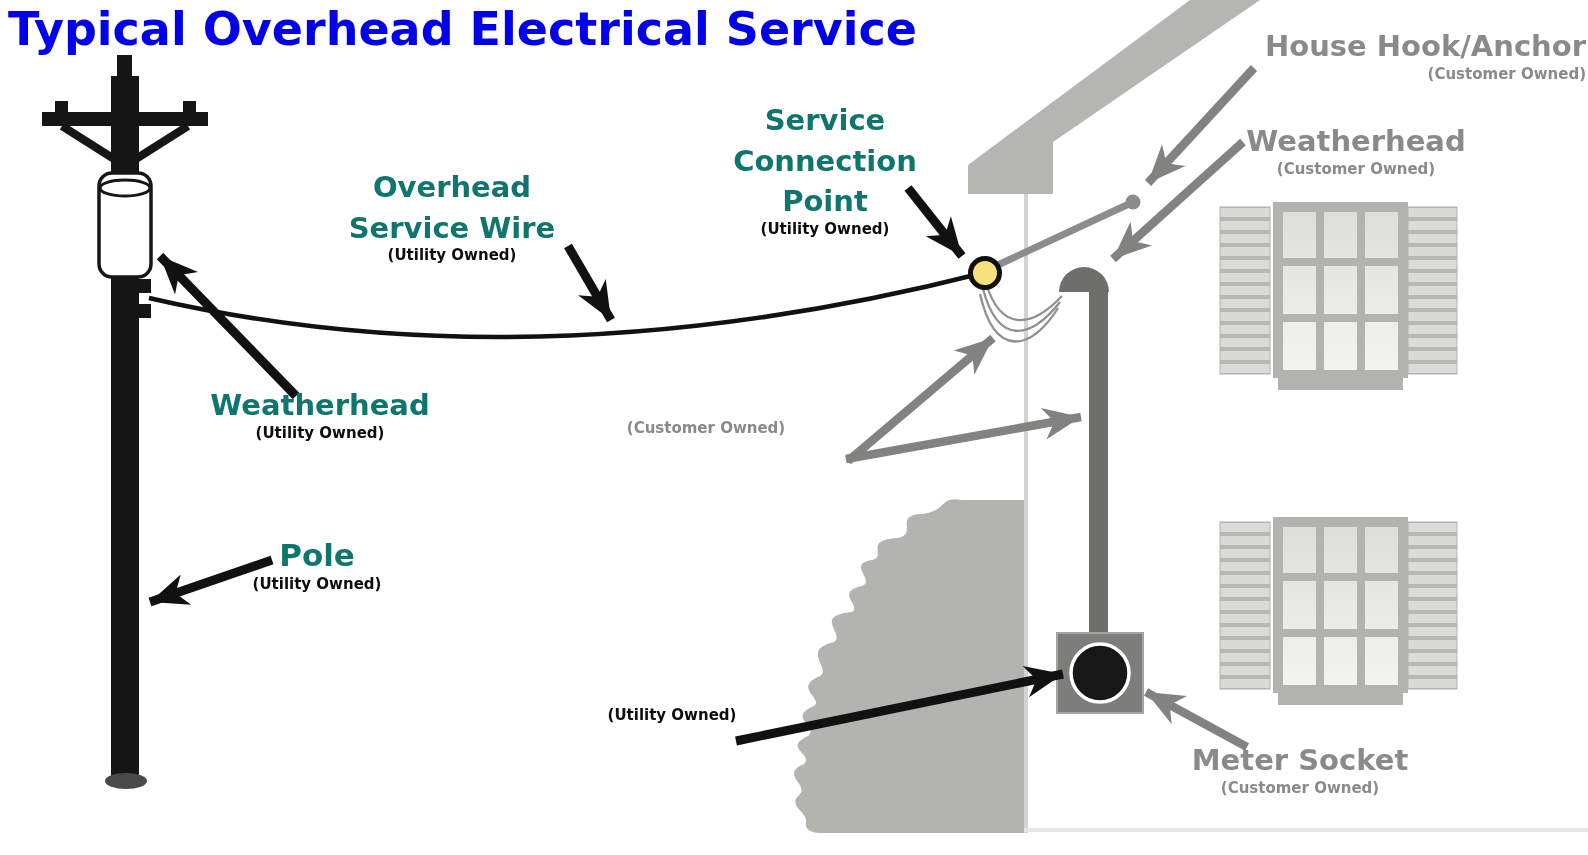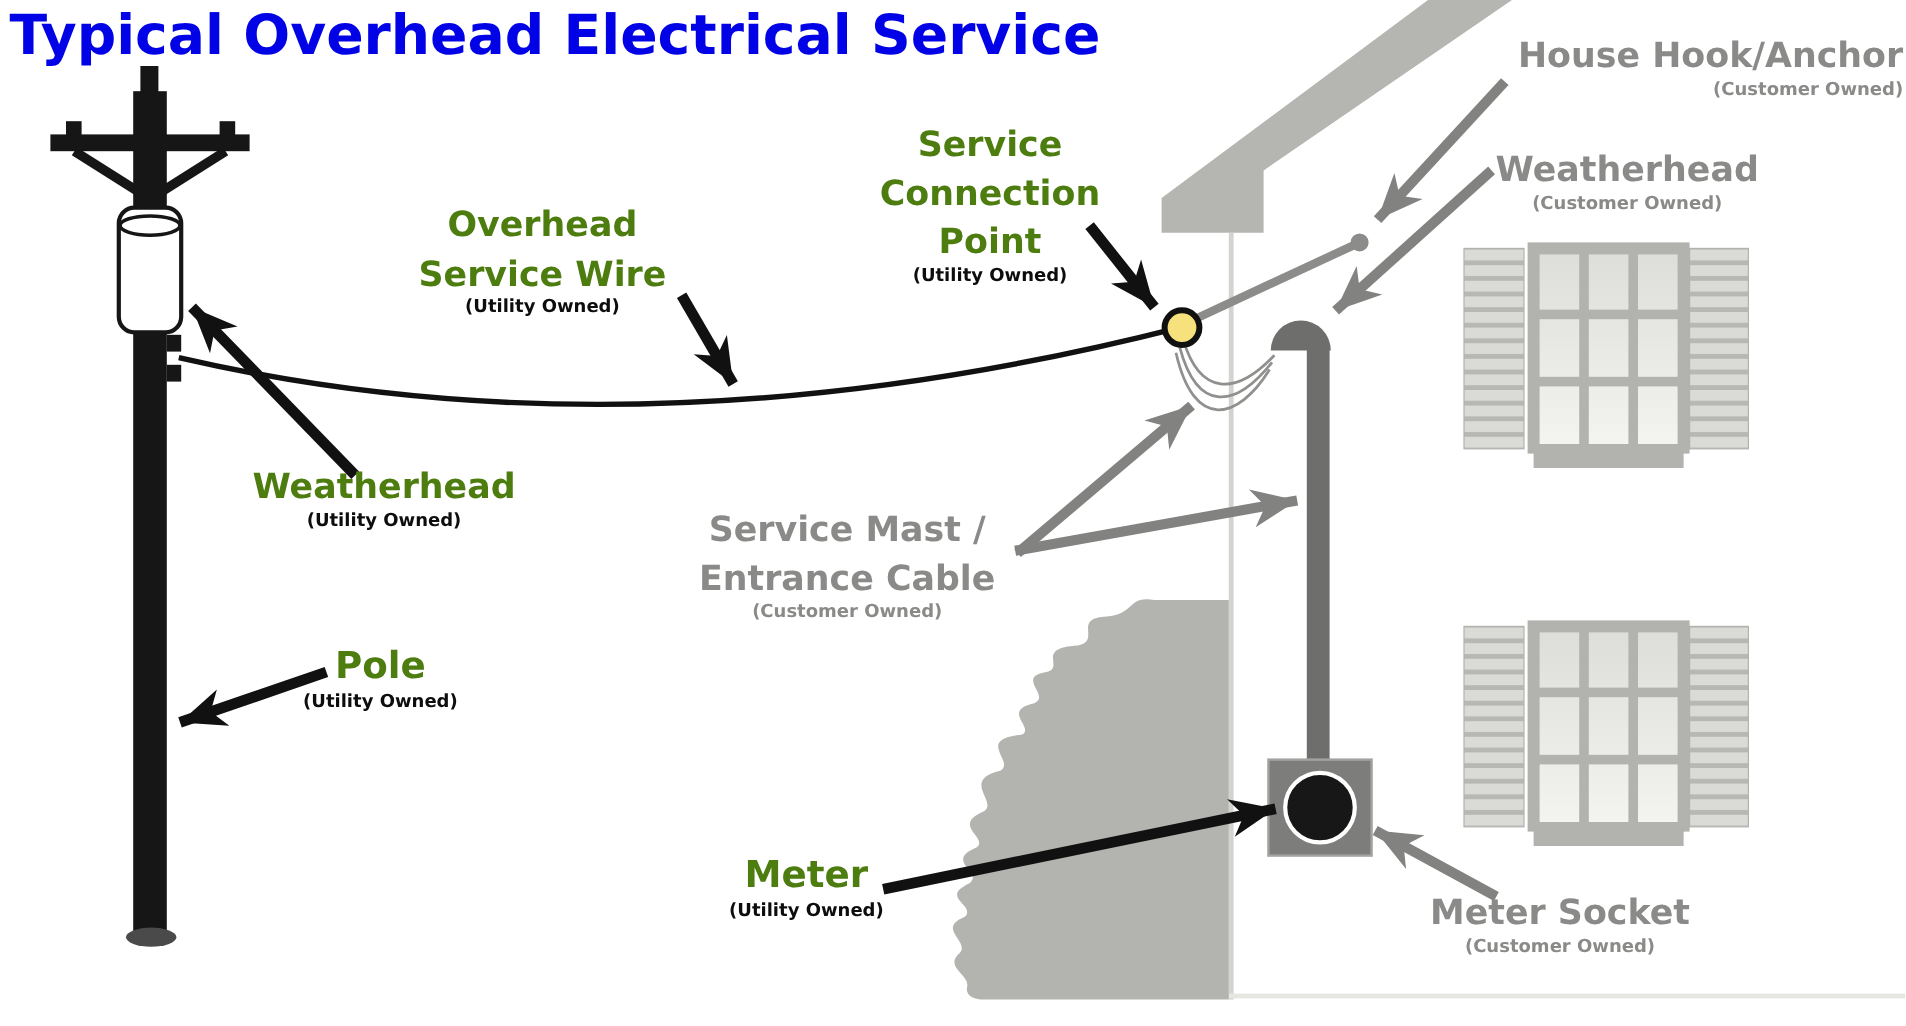"Service Connection Point" .lbl .main { color: #4d7c0f -> #0f766e }
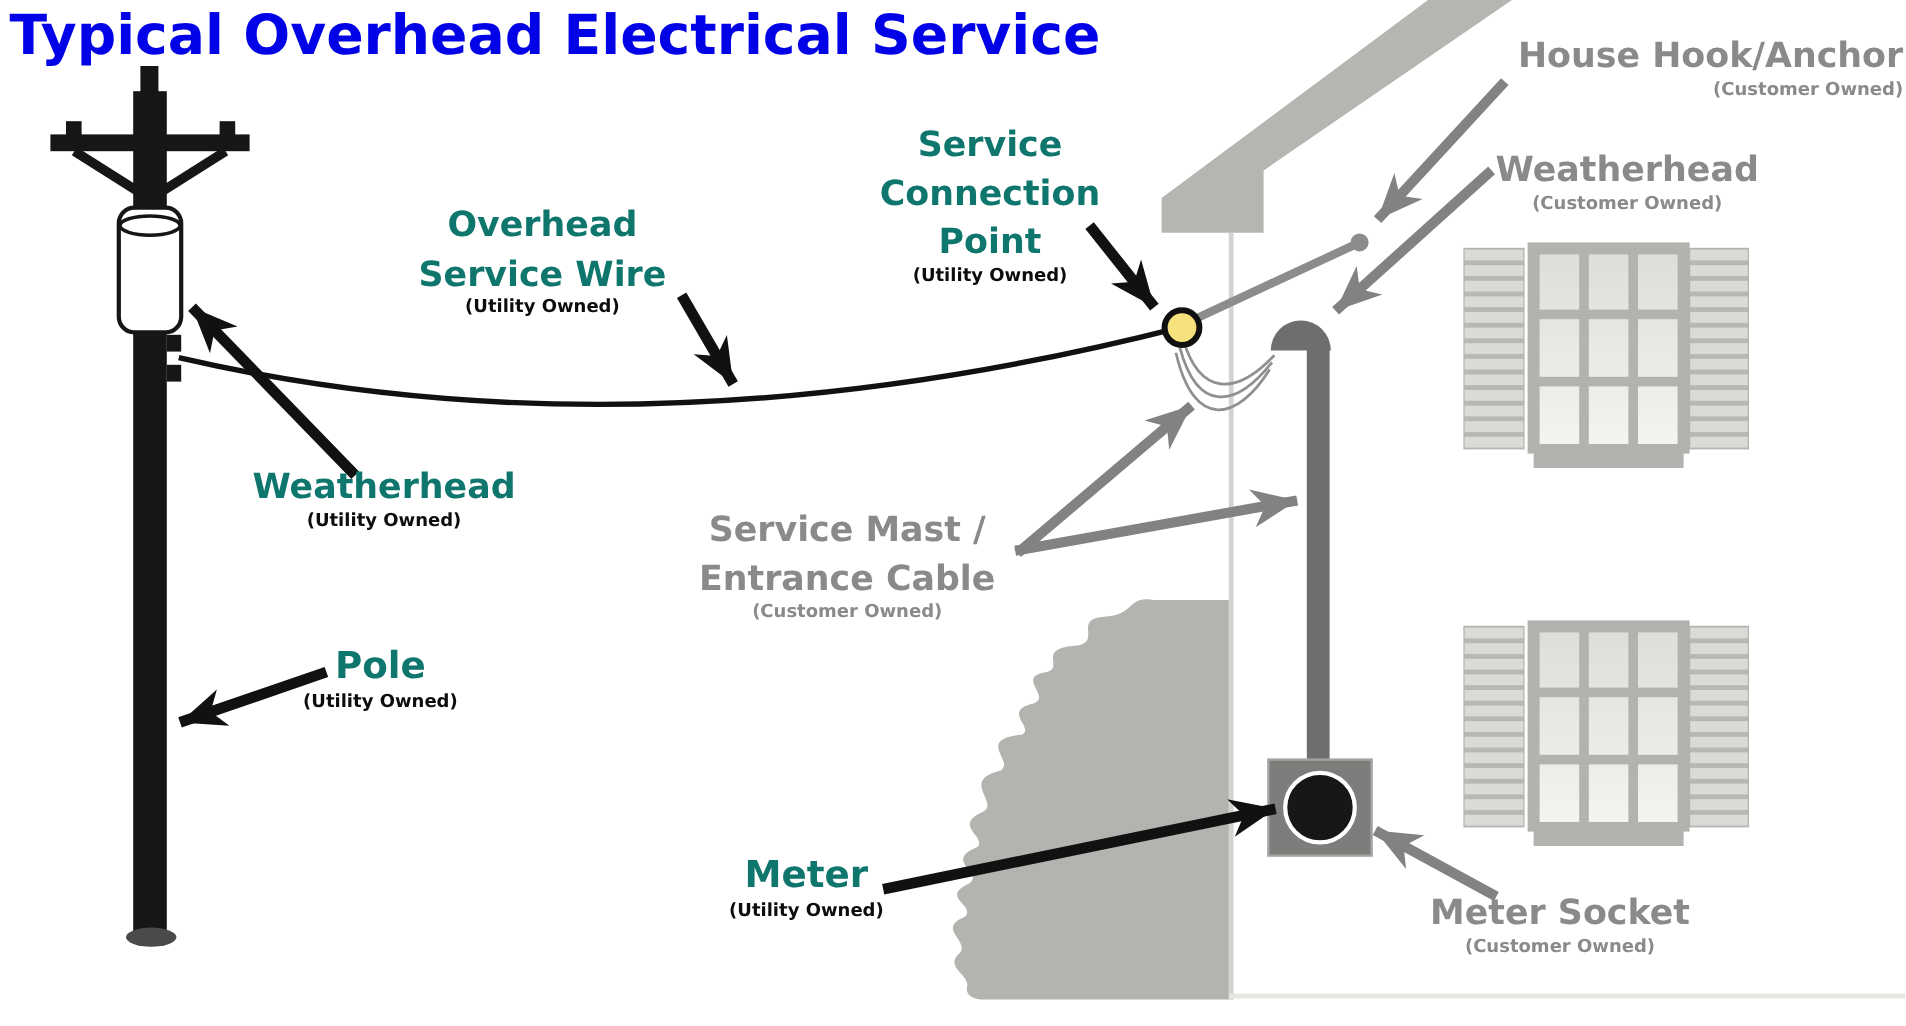"Service Mast / Entrance Cable" div.main { html: <div>Service Mast / Entrance Cable</div> -> none }
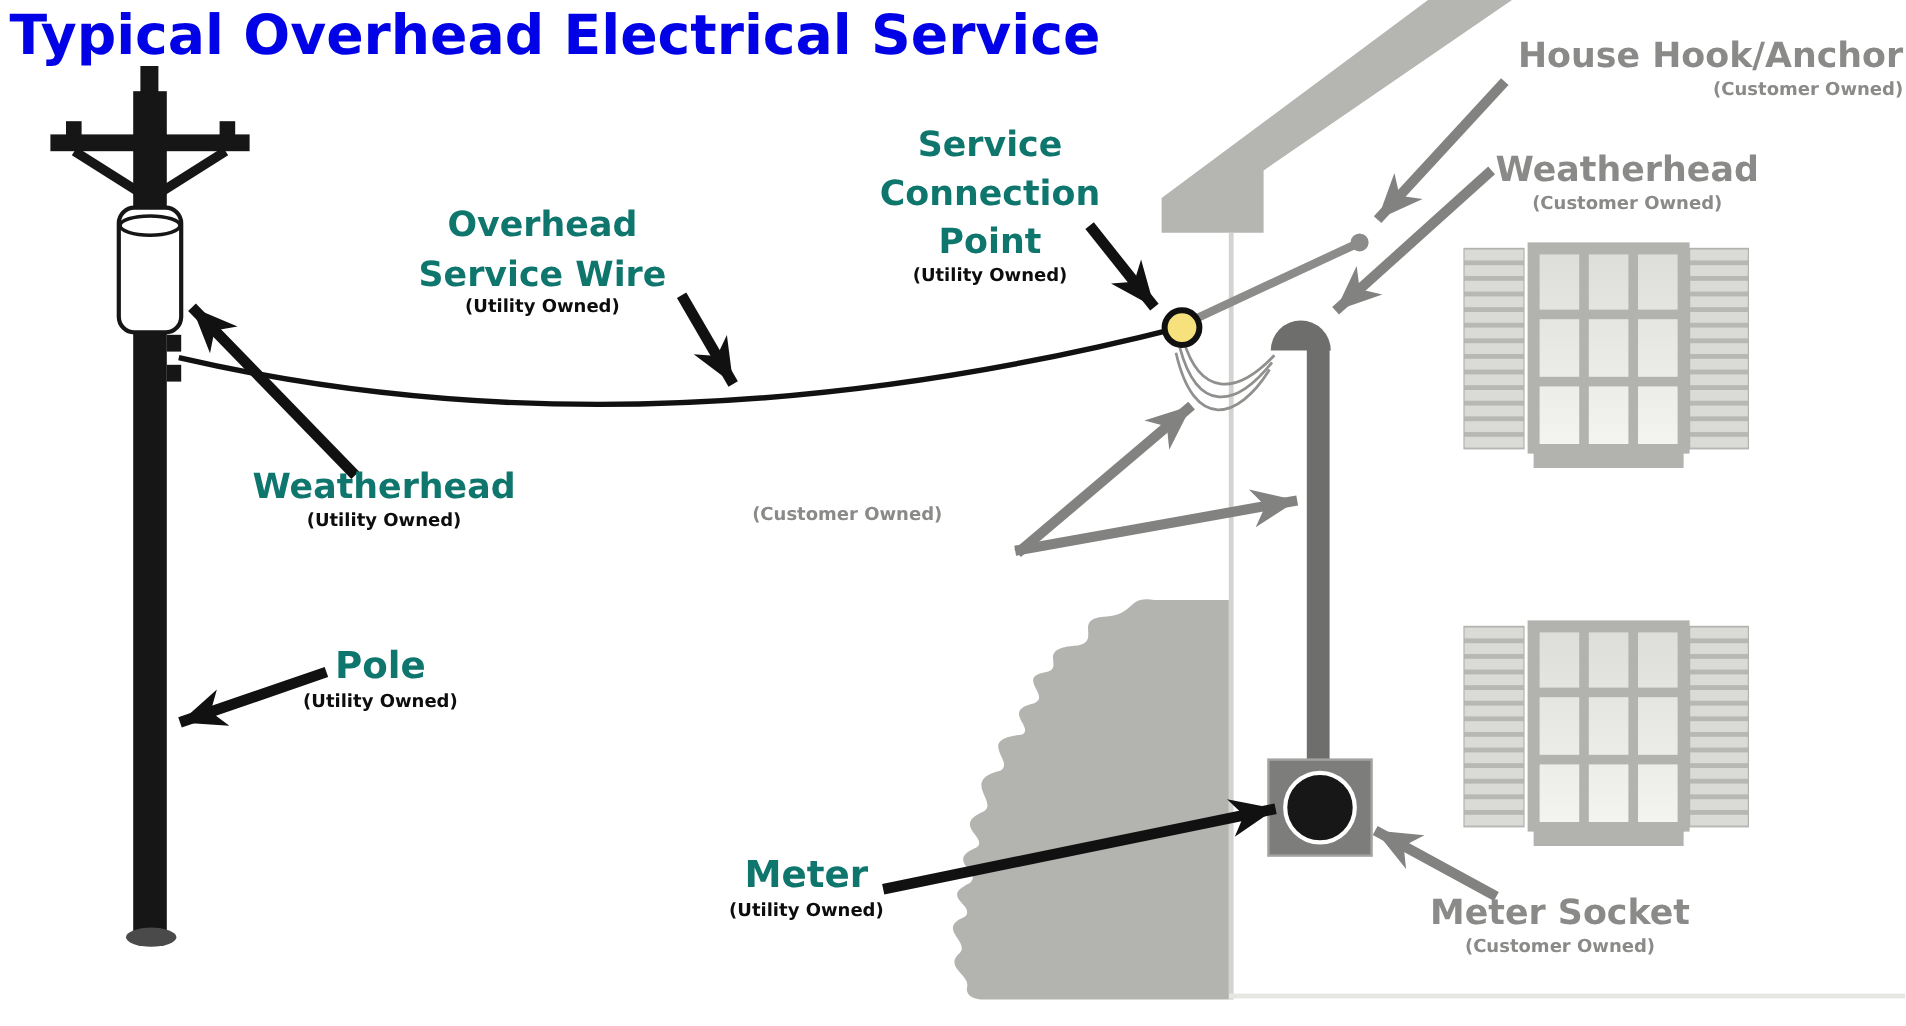"Meter" div.main { html: <div>Meter</div> -> none }
